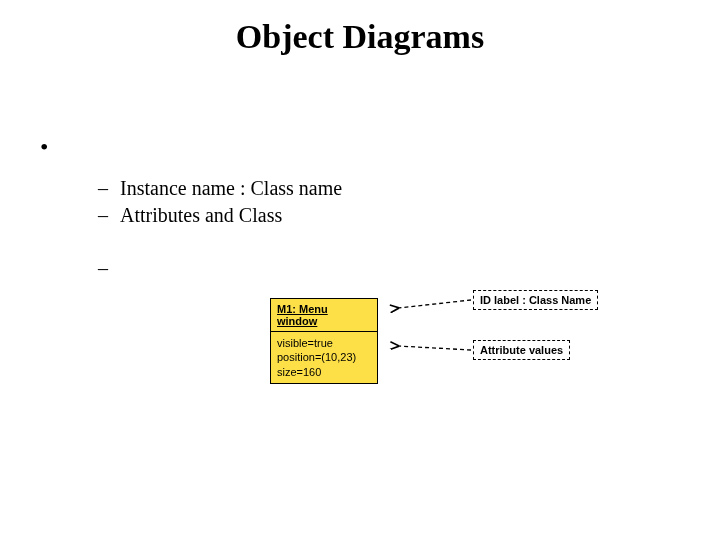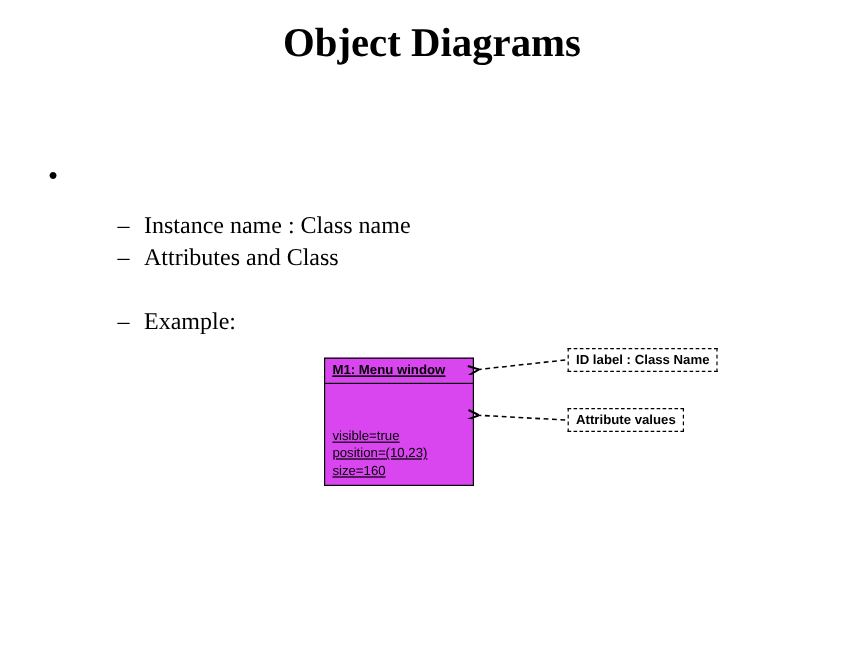"Example:" span { html: <span>Example:</span> -> none }
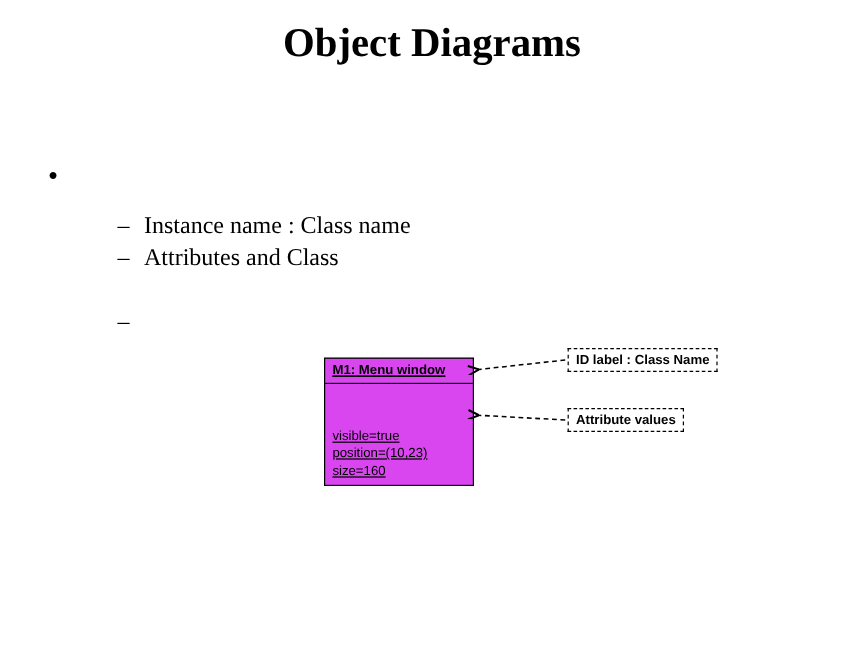"M1: Menu window" .obj-box { background: #d946ef -> #fde047; text-decoration: underline -> none; width: 125px -> 108px }
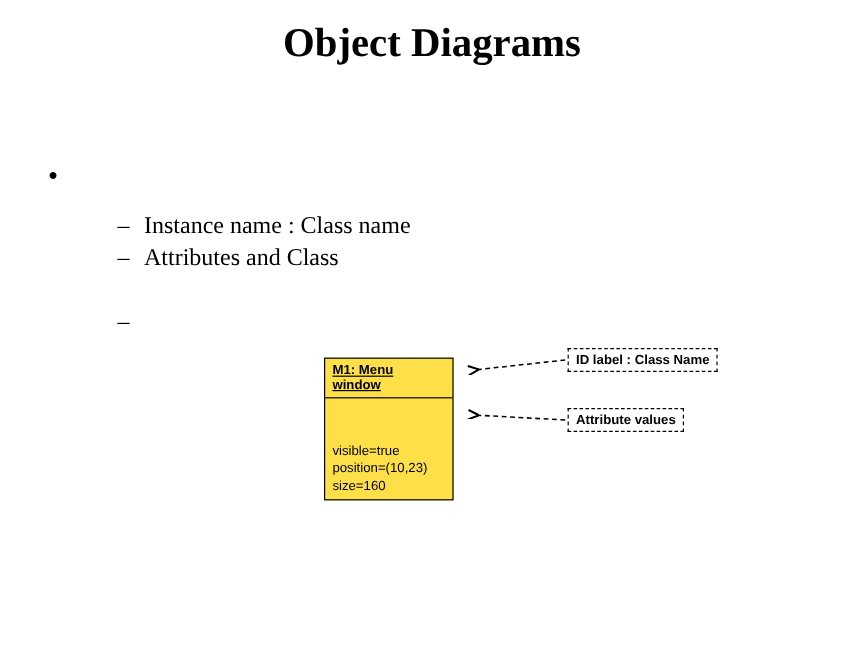"visible=true position=(10,23) size=160" .obj-body { margin-top: 33px -> none }
